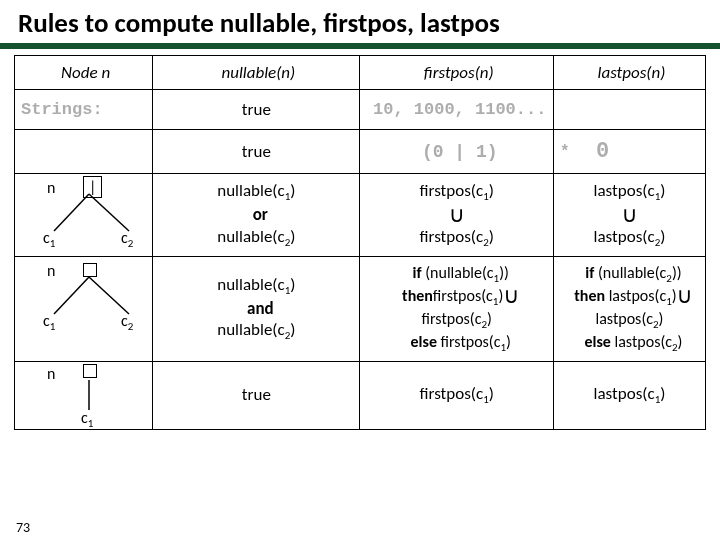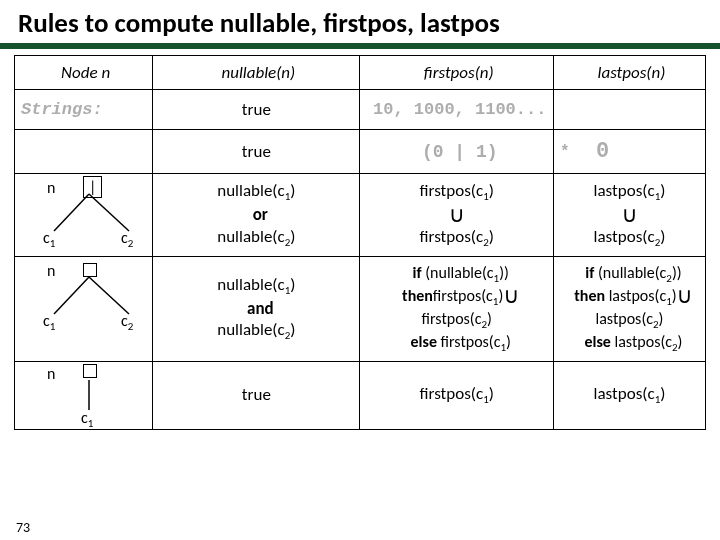"Strings:" .ital { font-style: italic -> none }
